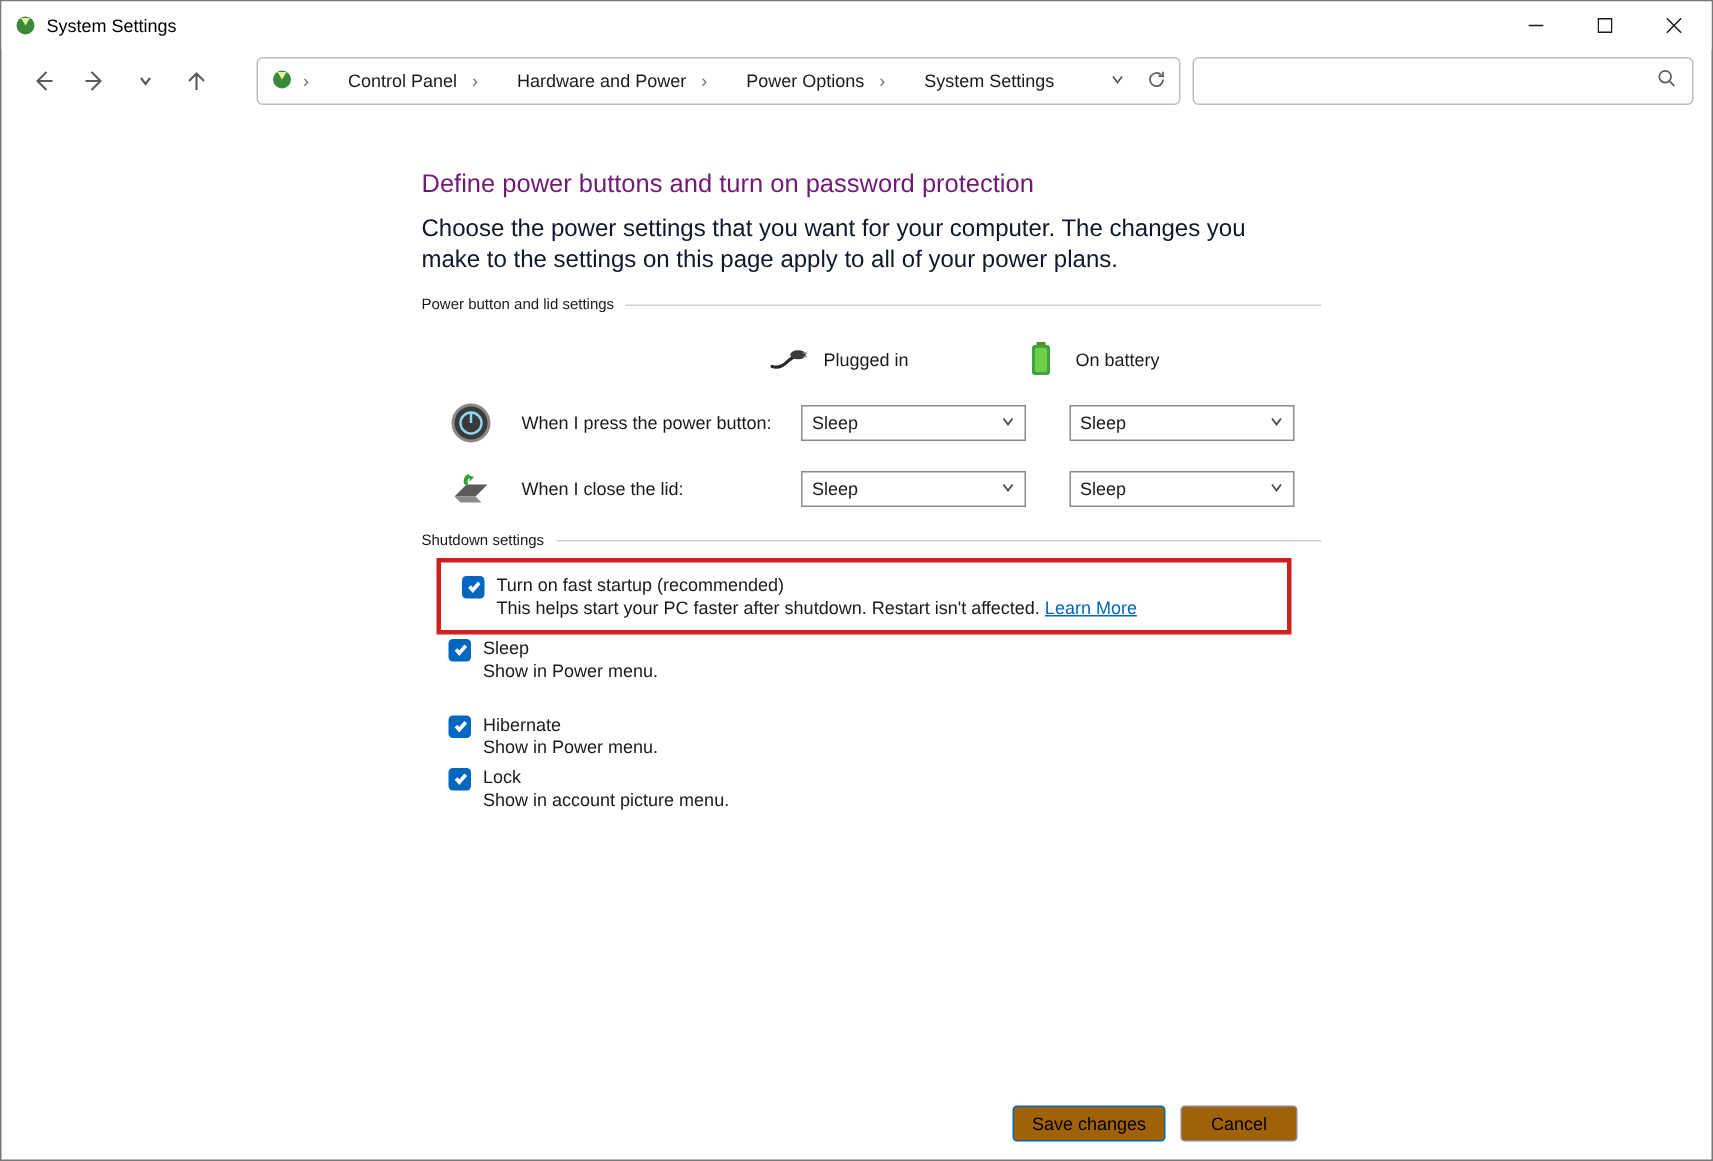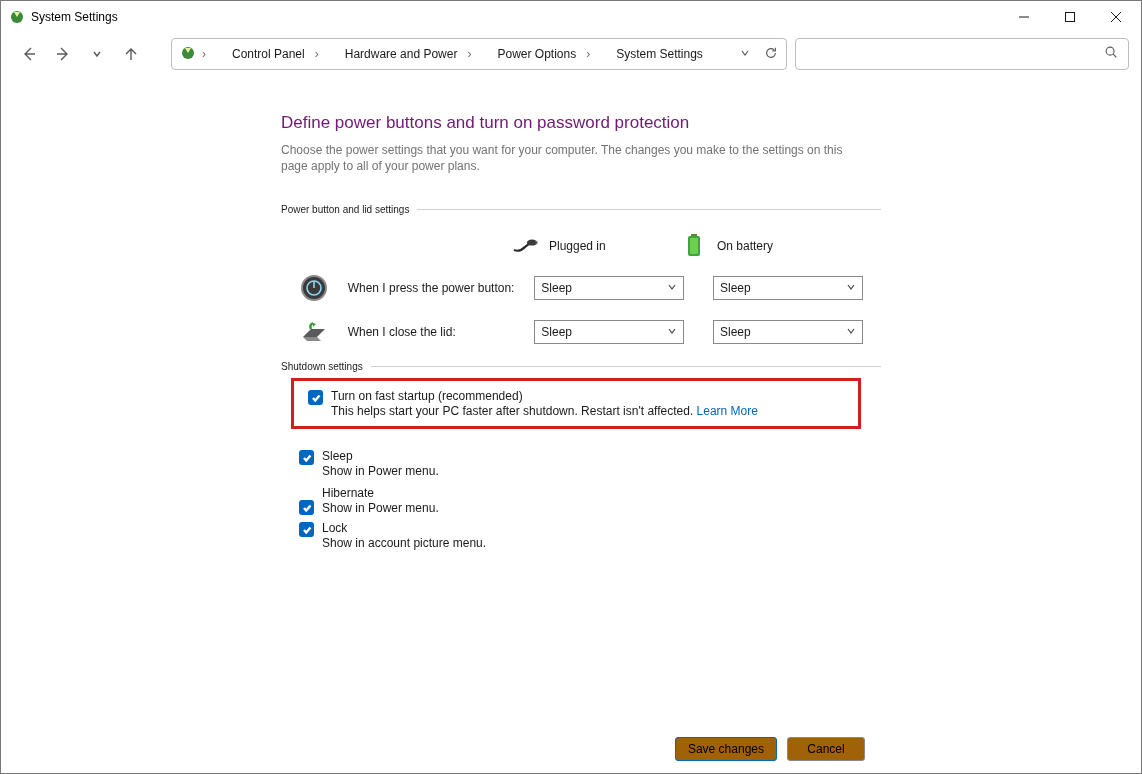"Choose the power settings that" .page-desc { color: #737373 -> #0f172a; font-size: 12px -> 16px; margin-bottom: 30px -> 13px }
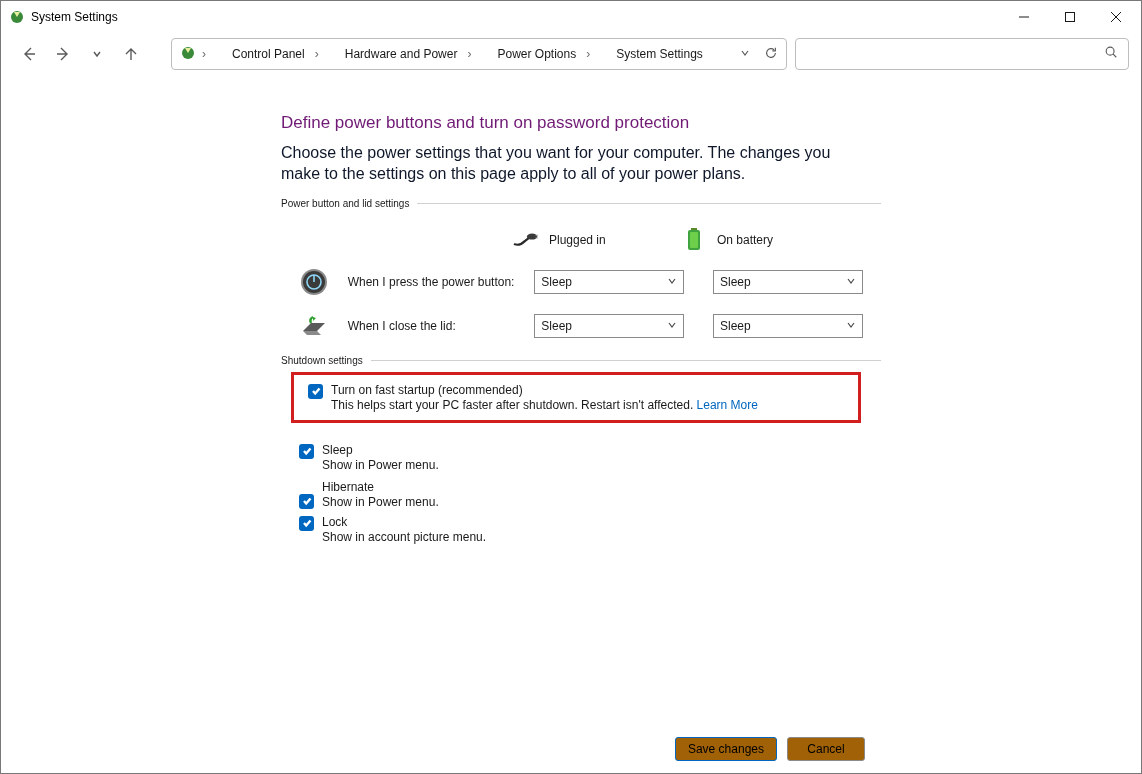"Turn on fast startup (recommended)" .redbox { margin-bottom: 20px -> 2px }
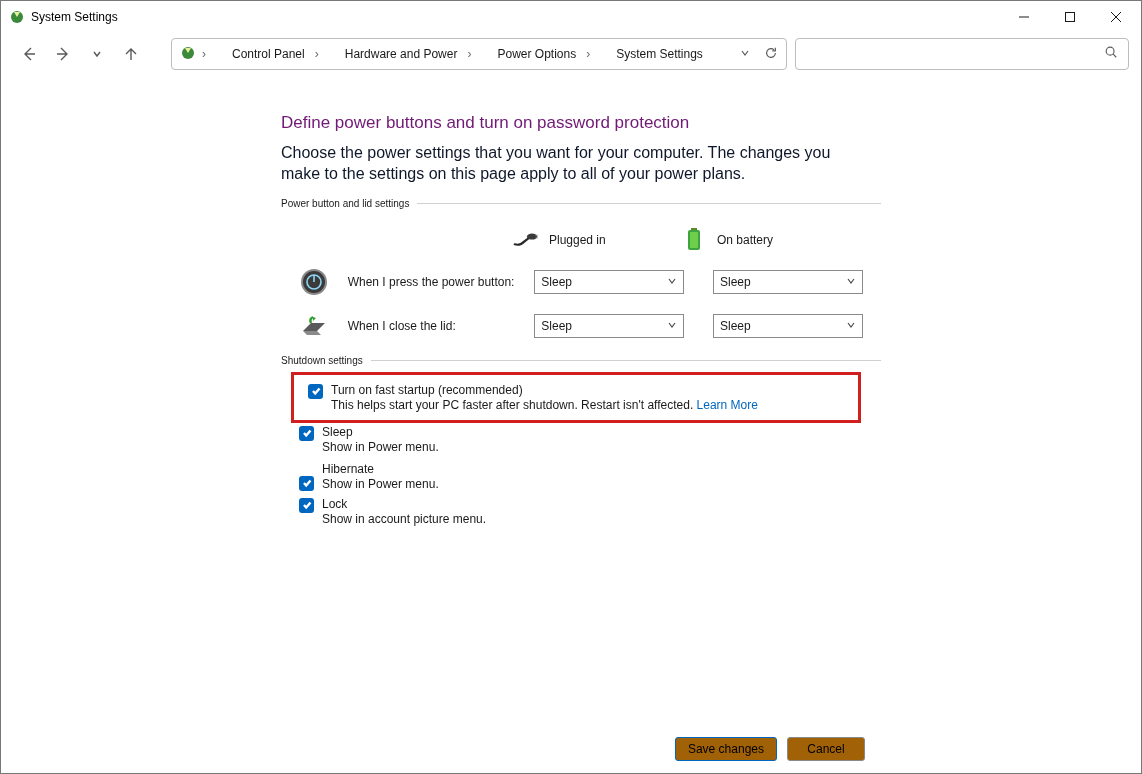"Learn More" .chk-body .t2 a { text-decoration: none -> underline }
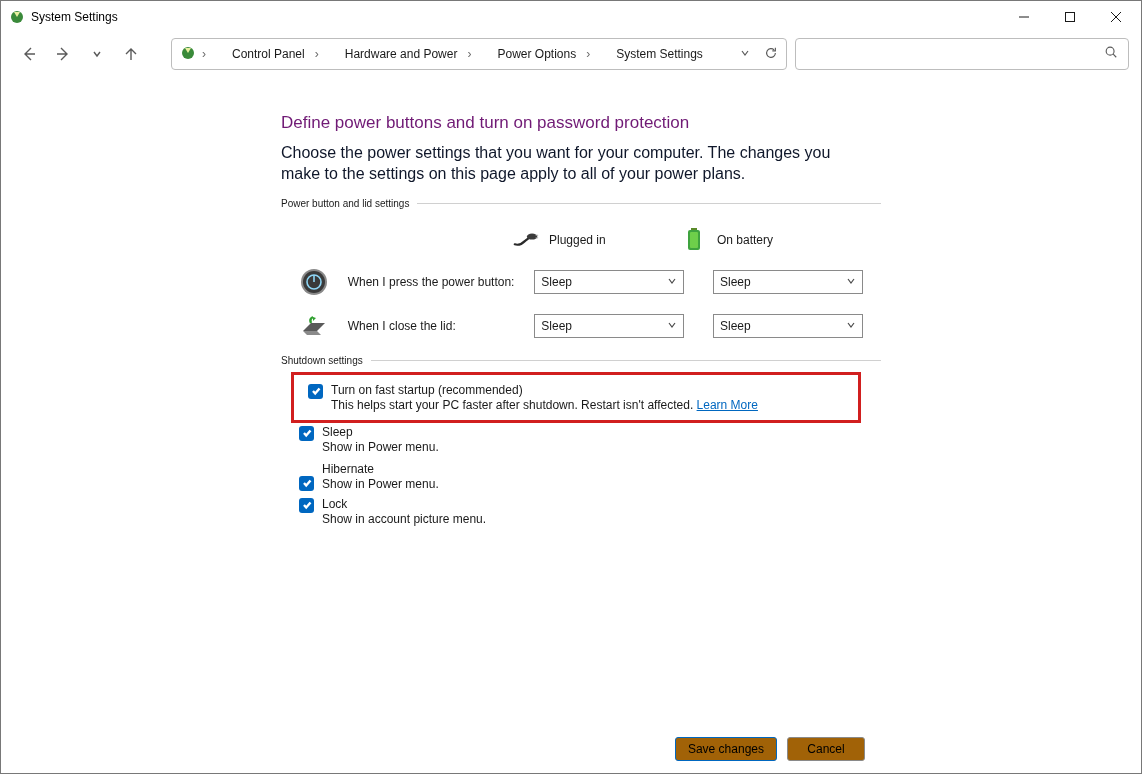"Hibernate" div.chk-item { align-items: flex-end -> none; margin-top: 8px -> 22px }
